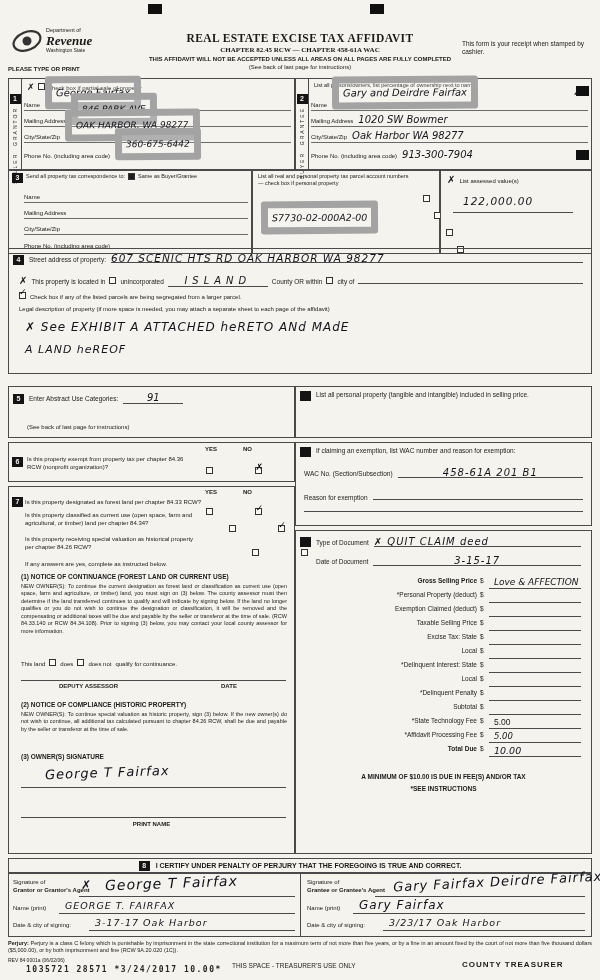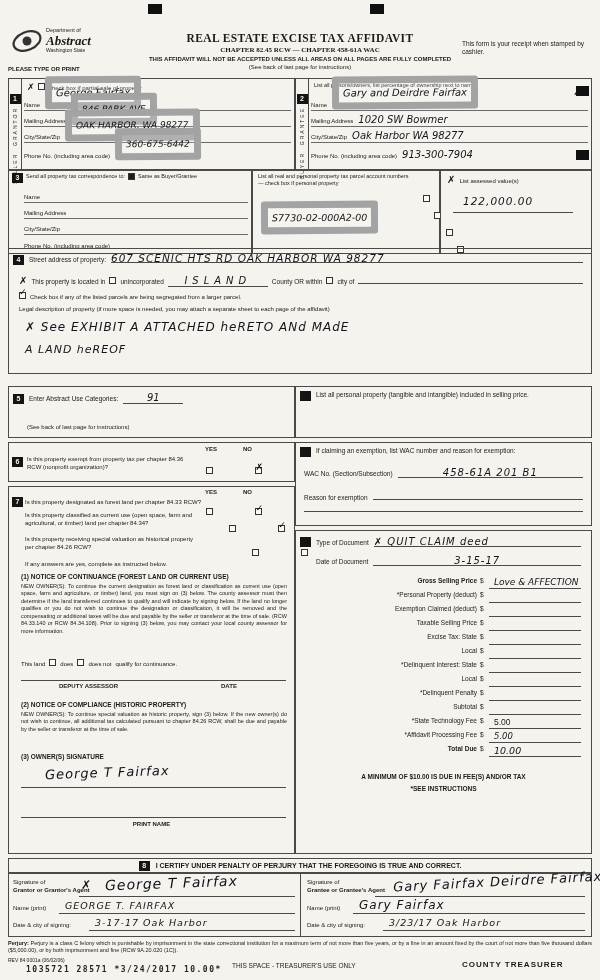"Abstract" div.dept-big { text: Abstract -> Revenue }
